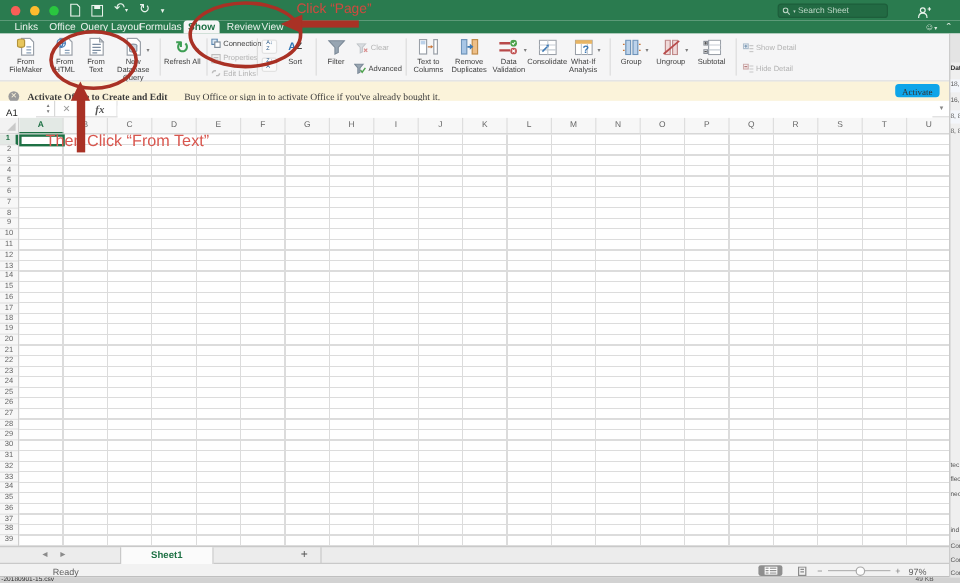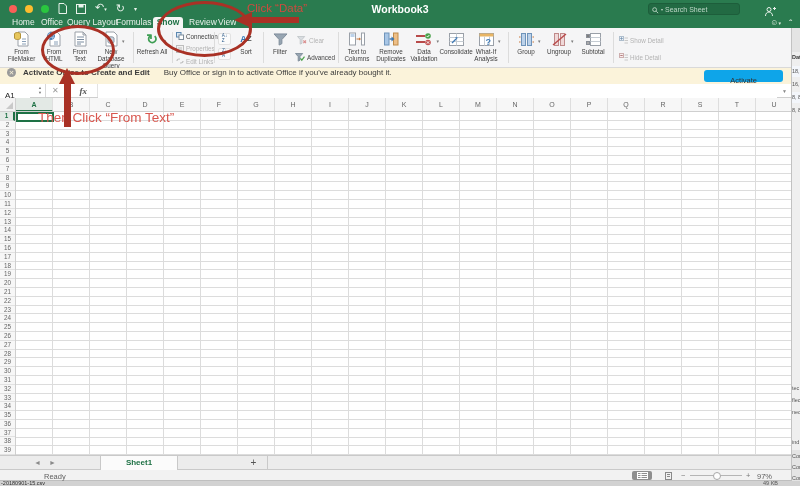"Click “Data”" div.anno { text: Data -> Page }
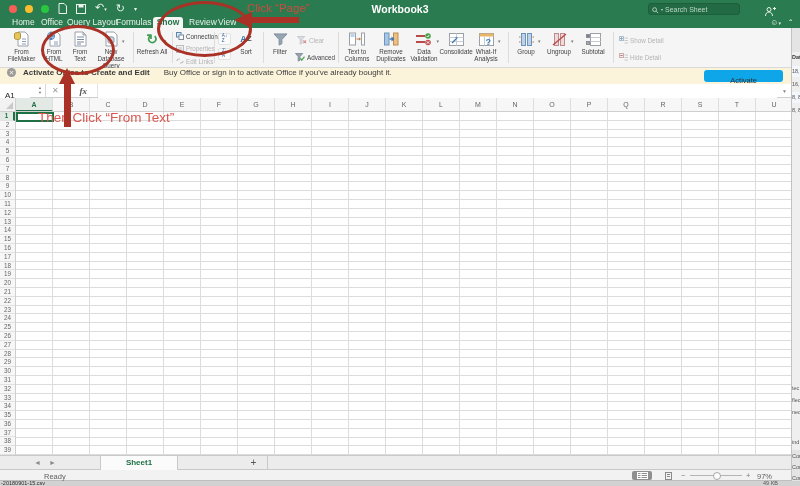"Workbook3" div.win-title { html: <div>Workbook3</div> -> none }
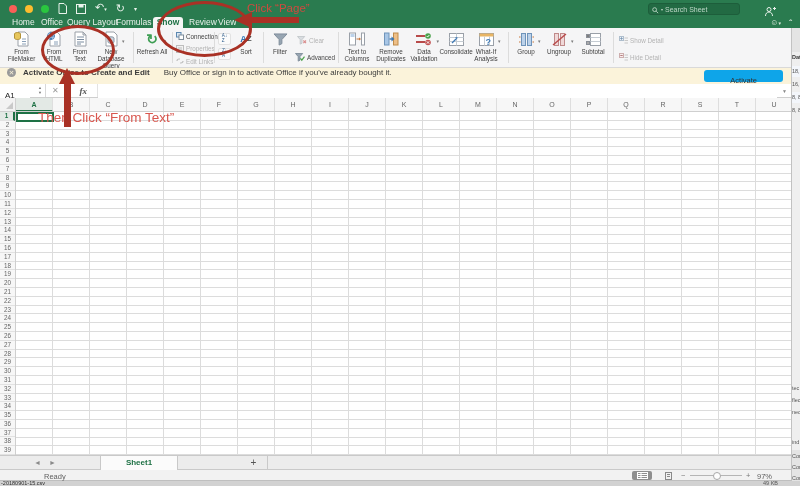"Home" span.rtab { text: Home -> Links }
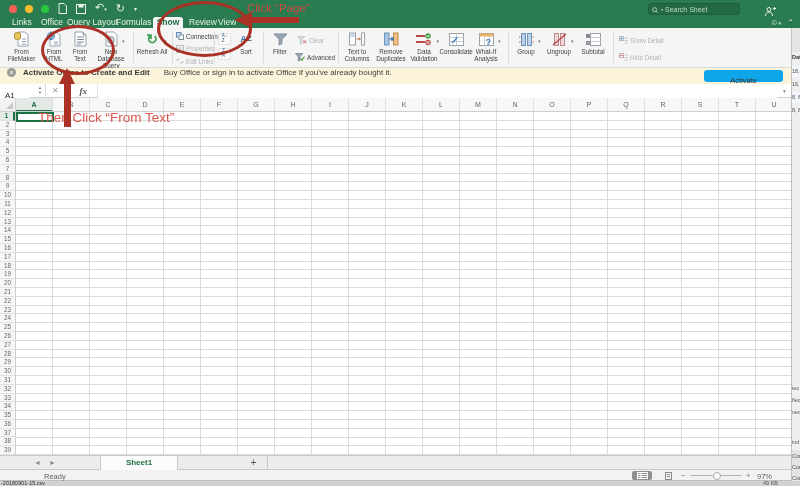"Activate Office to Create and" .notif { align-items: flex-start -> flex-end; font-family: none -> Liberation Serif, serif }
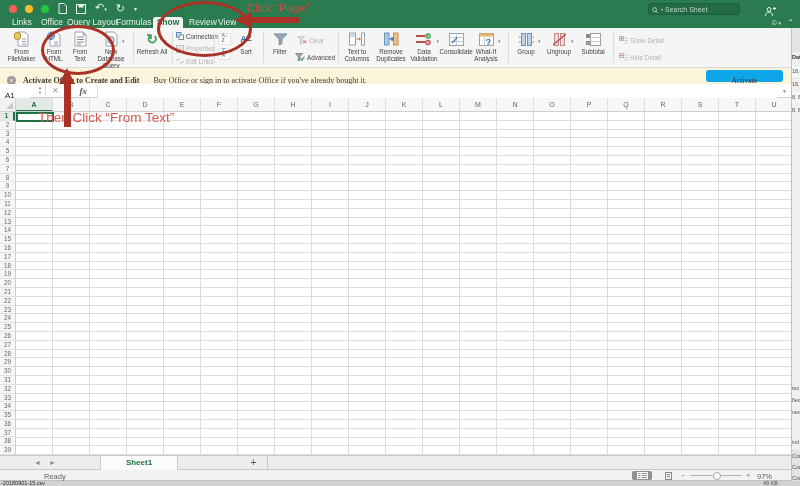"Activate" .activate-btn { background: #22c55e -> #0ea5e9; border: 6px solid #0ea5e9 -> 2px solid #0ea5e9; padding: 0 20px -> 0 4px }
